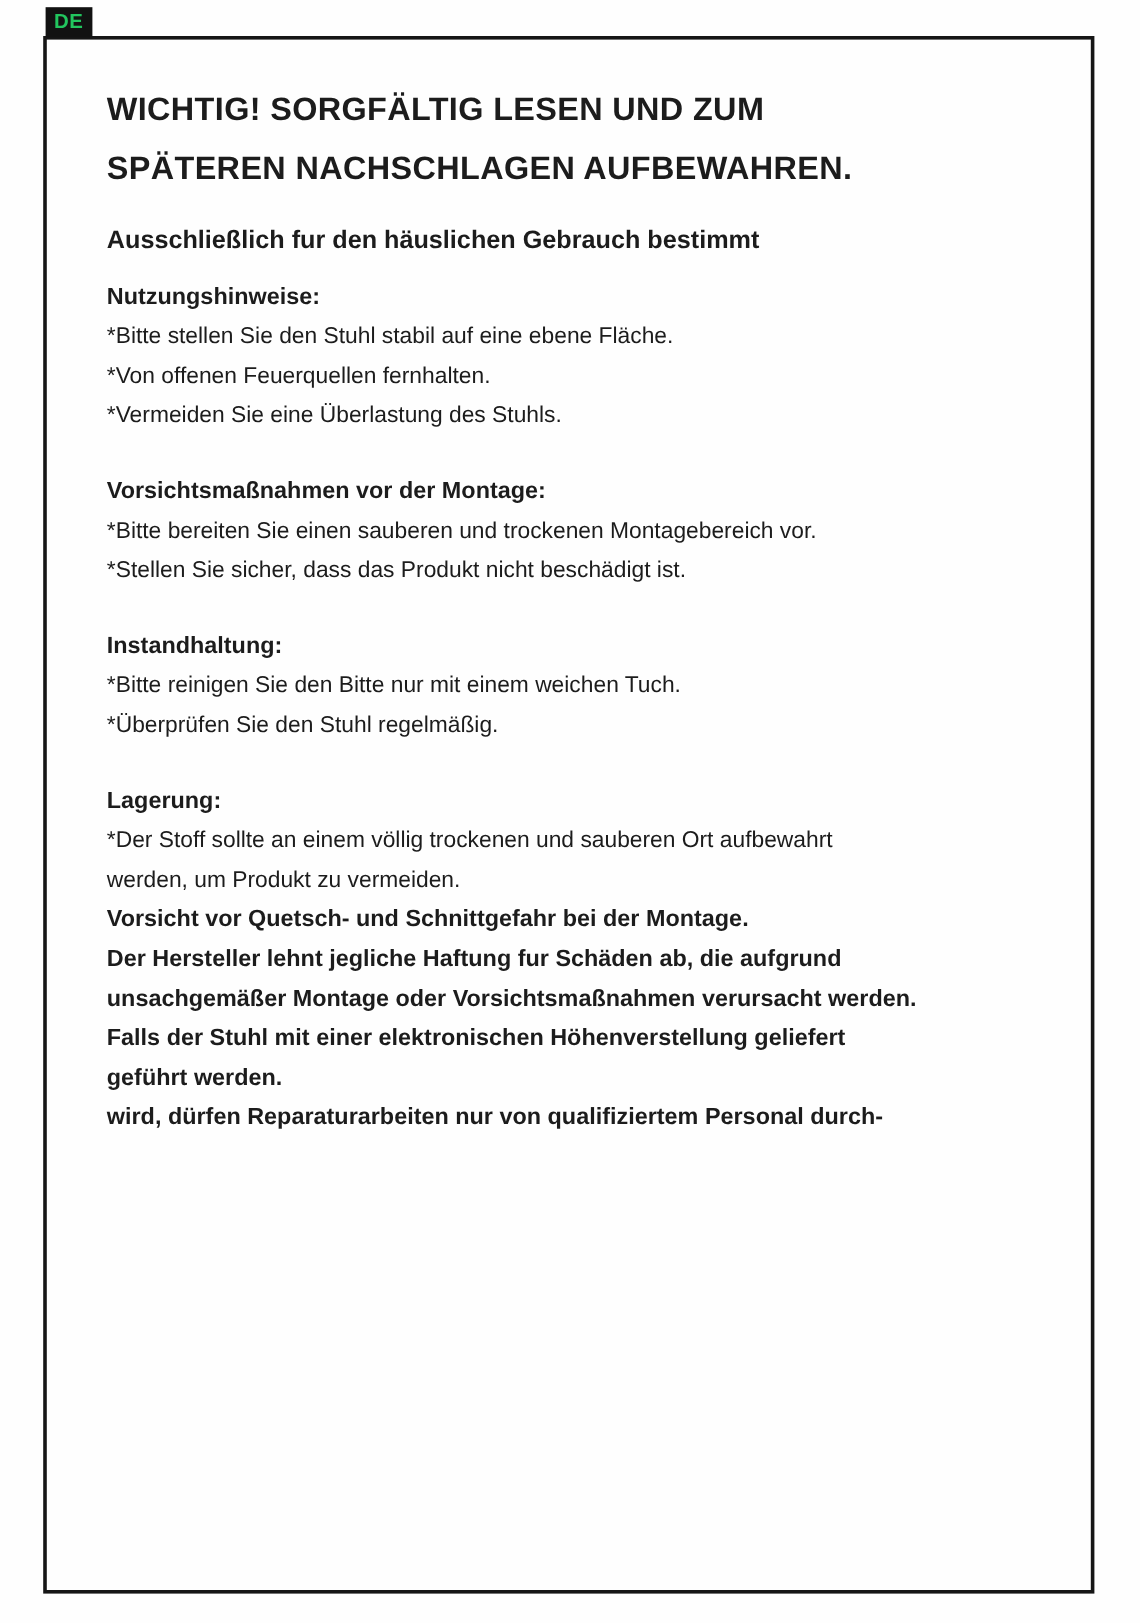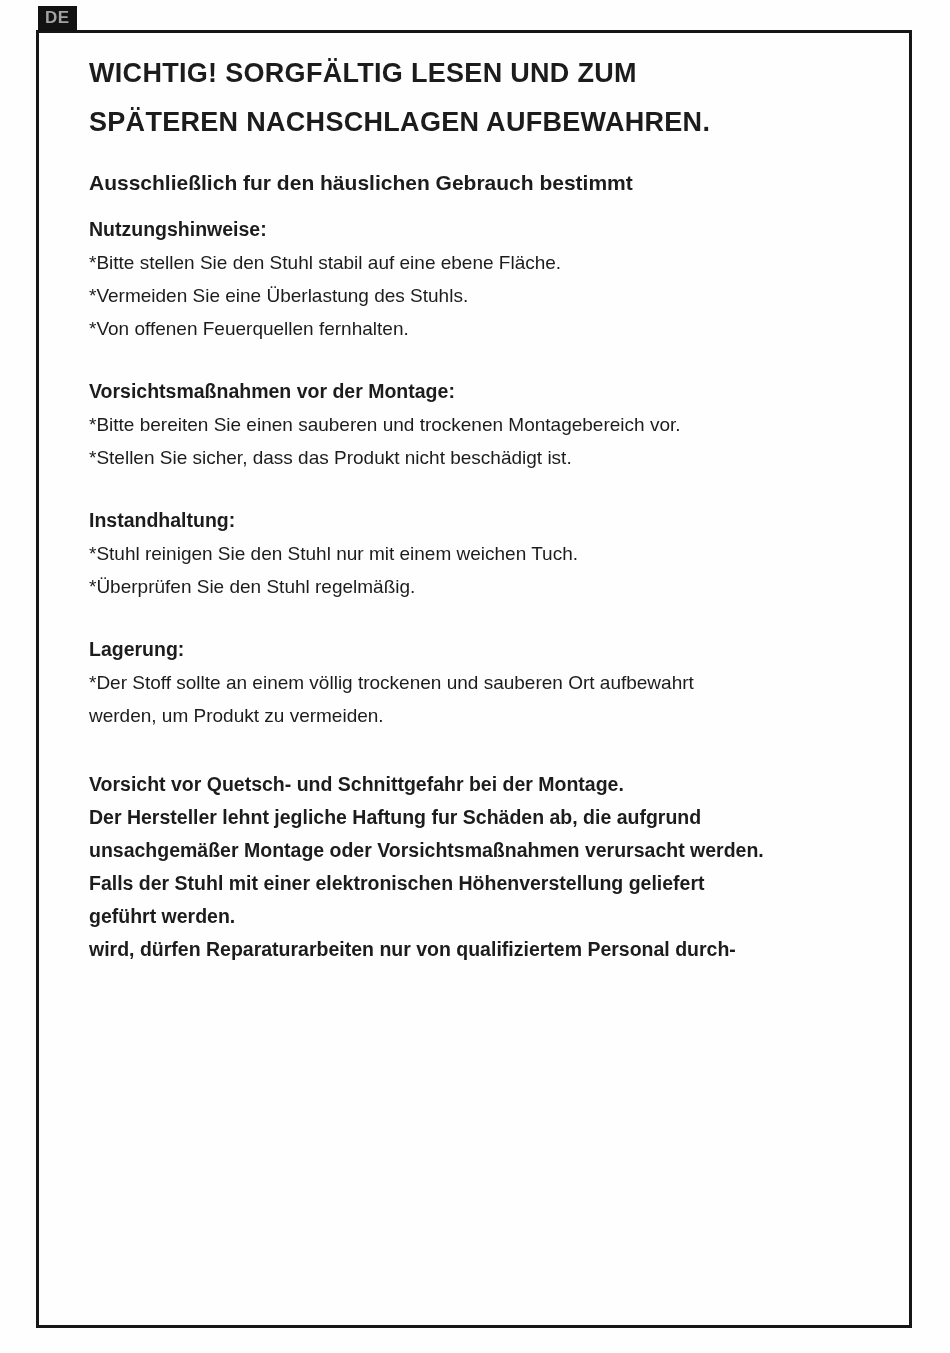"DE" .lang-badge { color: #a3a3a3 -> #22c55e }
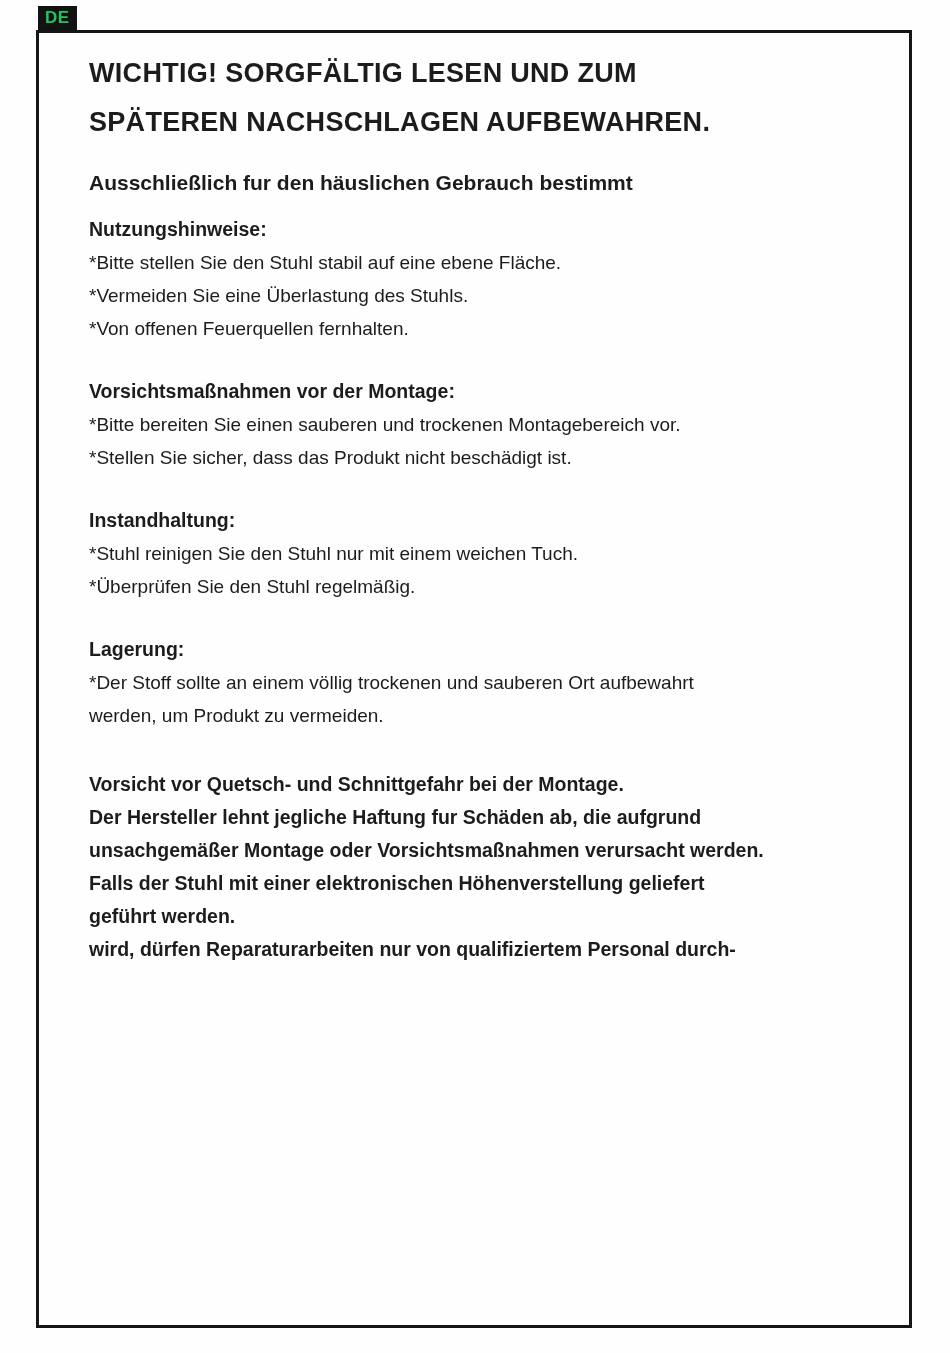"WICHTIG! SORGFÄLTIG LESEN UND ZUM" .content { padding: 16px 42px 0 50px -> 34px 42px 0 50px }
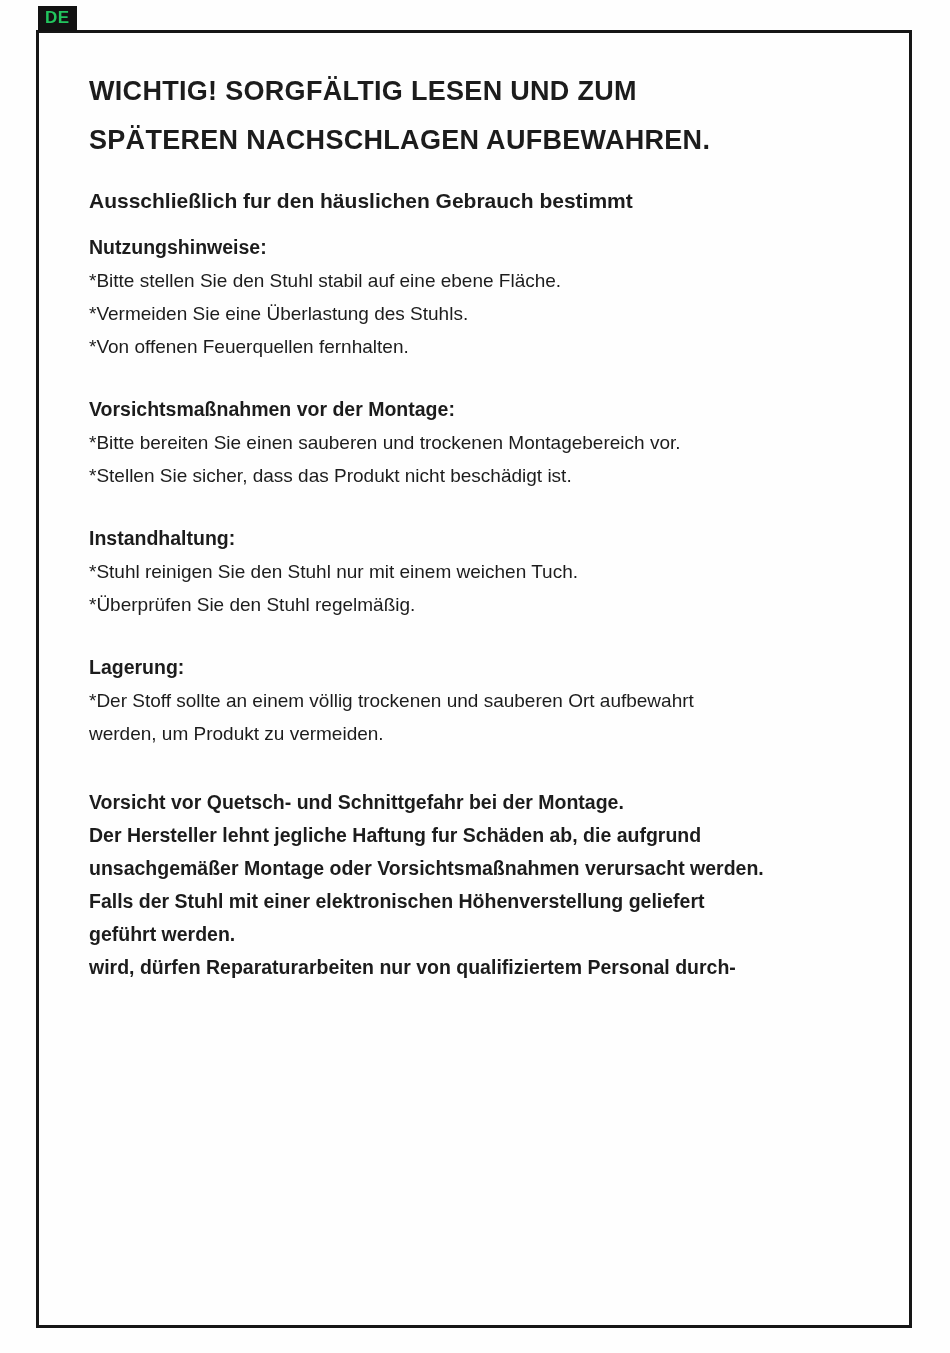"*Vermeiden Sie eine Überlastung des" div.line { order: before "*Von offenen Feuerquellen fernhalten." -> after "*Von offenen Feuerquellen fernhalten." }
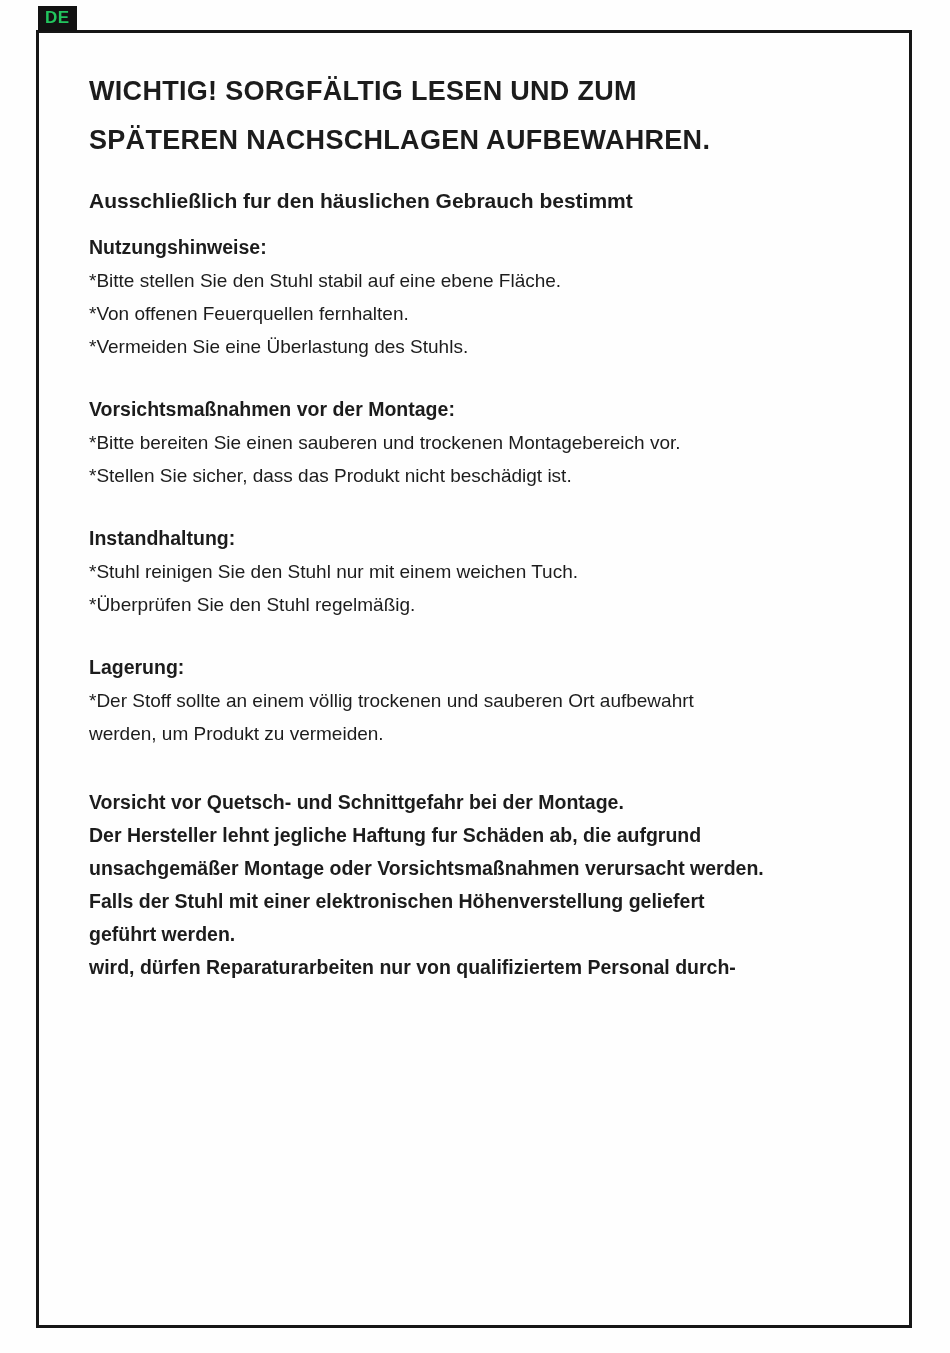"*Stuhl reinigen Sie den Stuhl" div.line { text: Stuhl reinigen Sie den Stuhl -> Bitte reinigen Sie den Bitte }
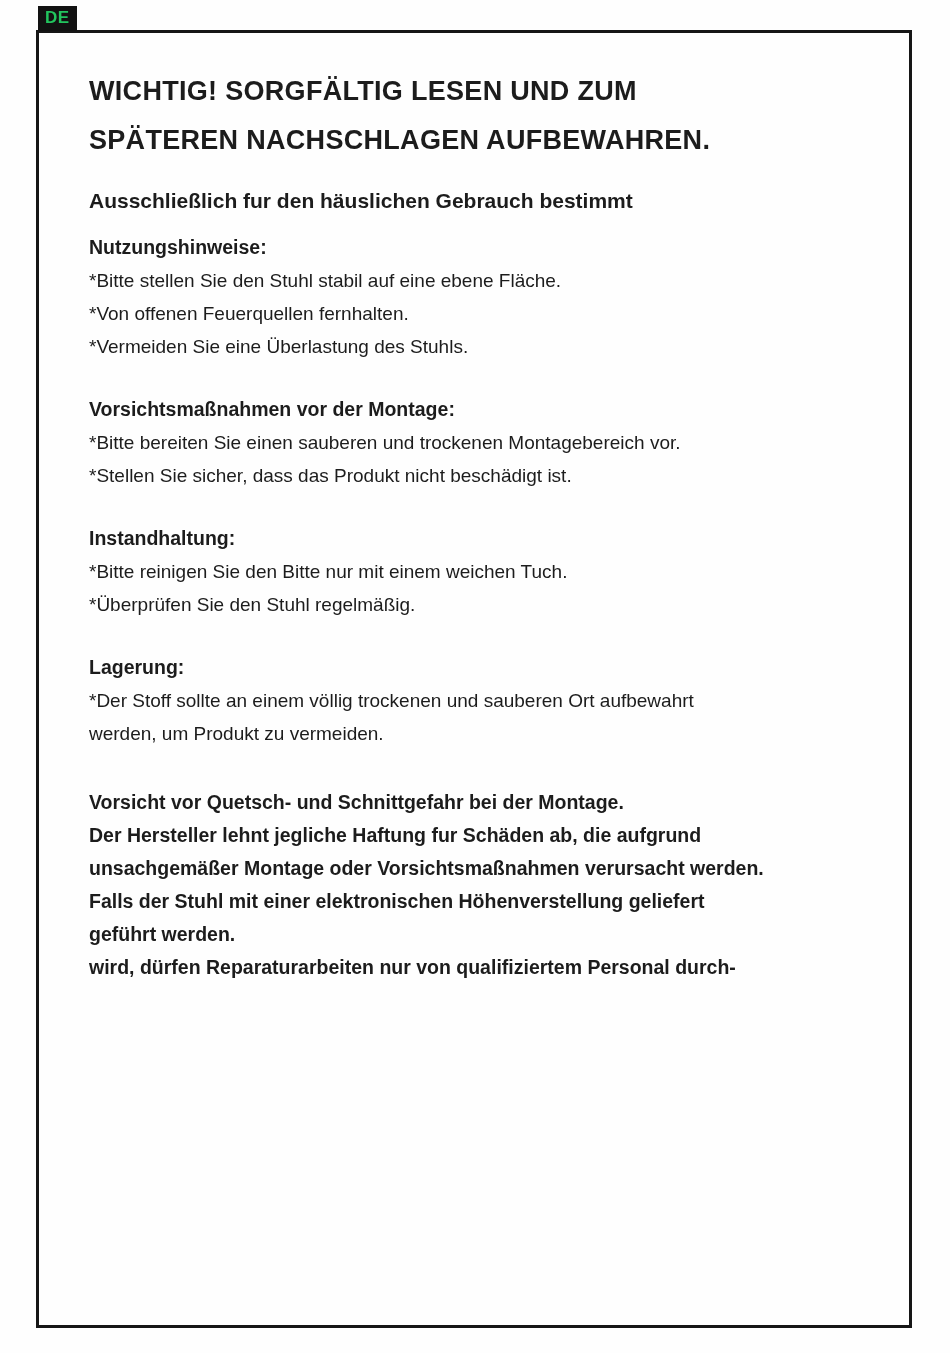"Vorsicht vor Quetsch- und Schnittgefahr" .warning { margin-top: 36px -> none }
